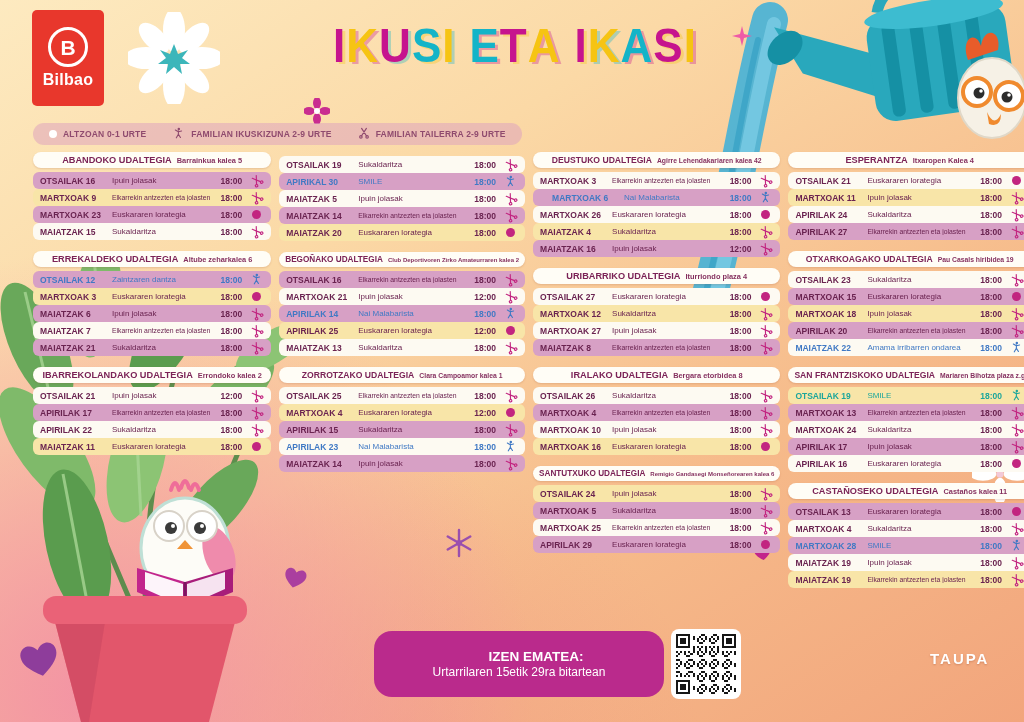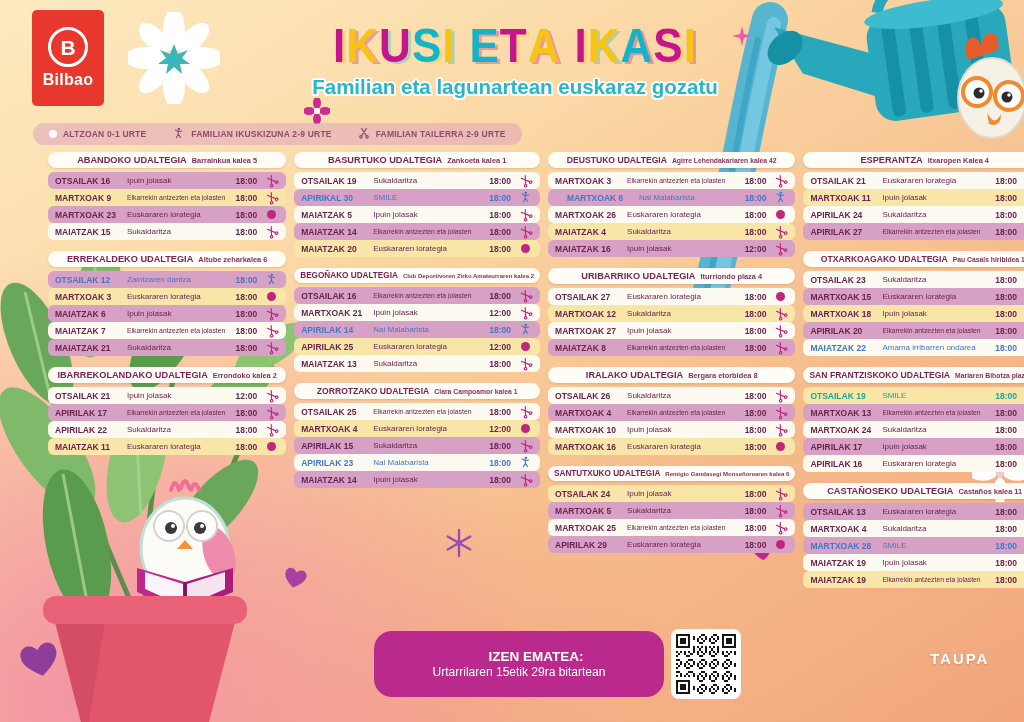"Familian eta lagunartean euskaraz gozatu" div.subtitle { html: <div>Familian eta lagunartean euskaraz gozatu</div> -> none }
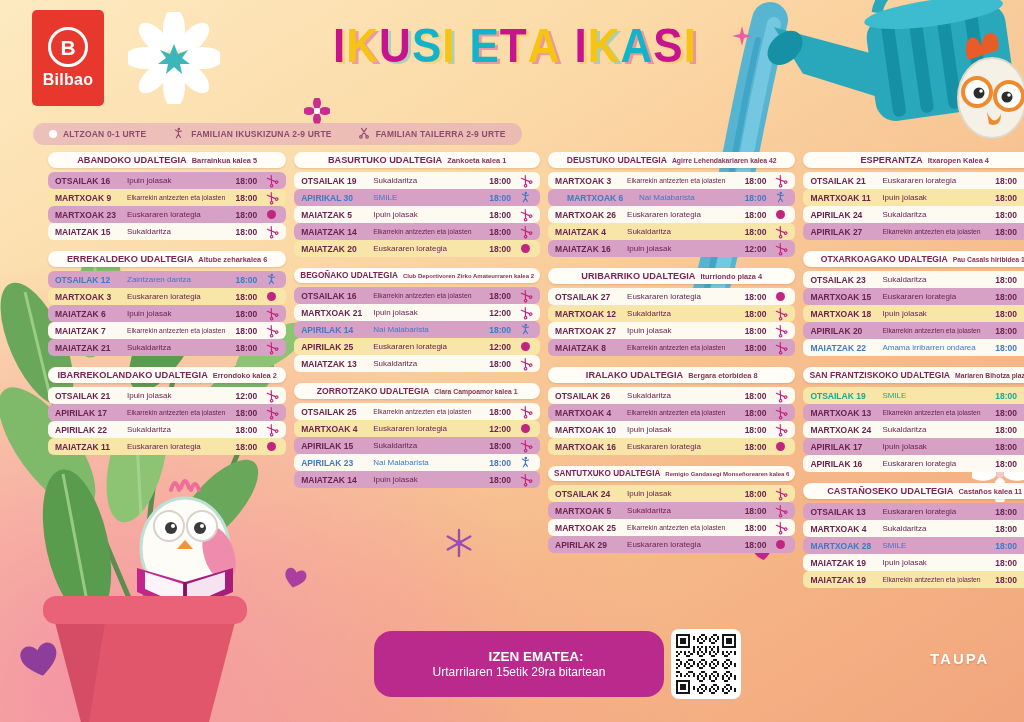"ABANDOKO UDALTEGIA" .grid { left: 48px -> 33px }
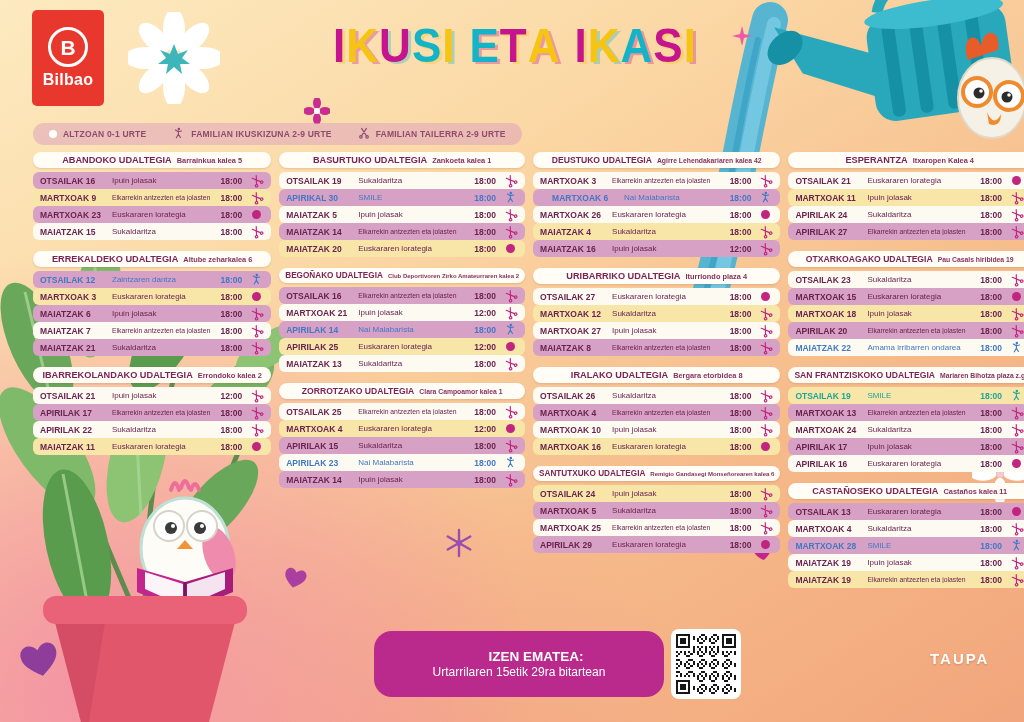"BASURTUKO UDALTEGIA" div.vhead { html: <div> <span>BASURTUKO UDALTEGIA</span> <span>Zankoeta kalea 1</span> </div> -> none }
